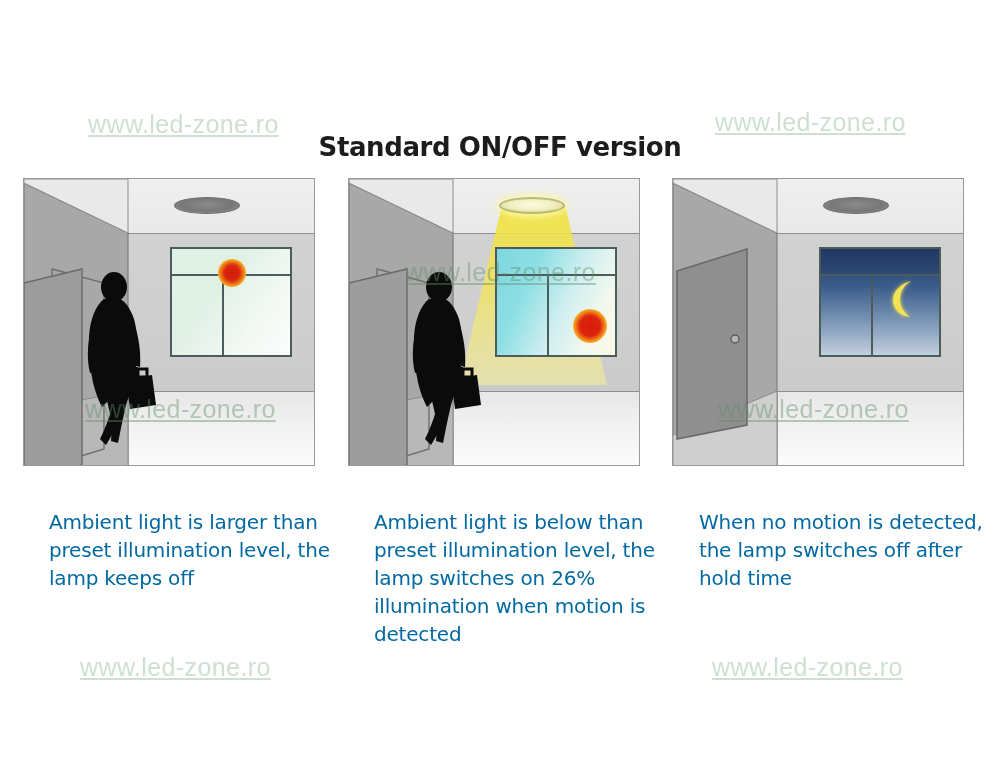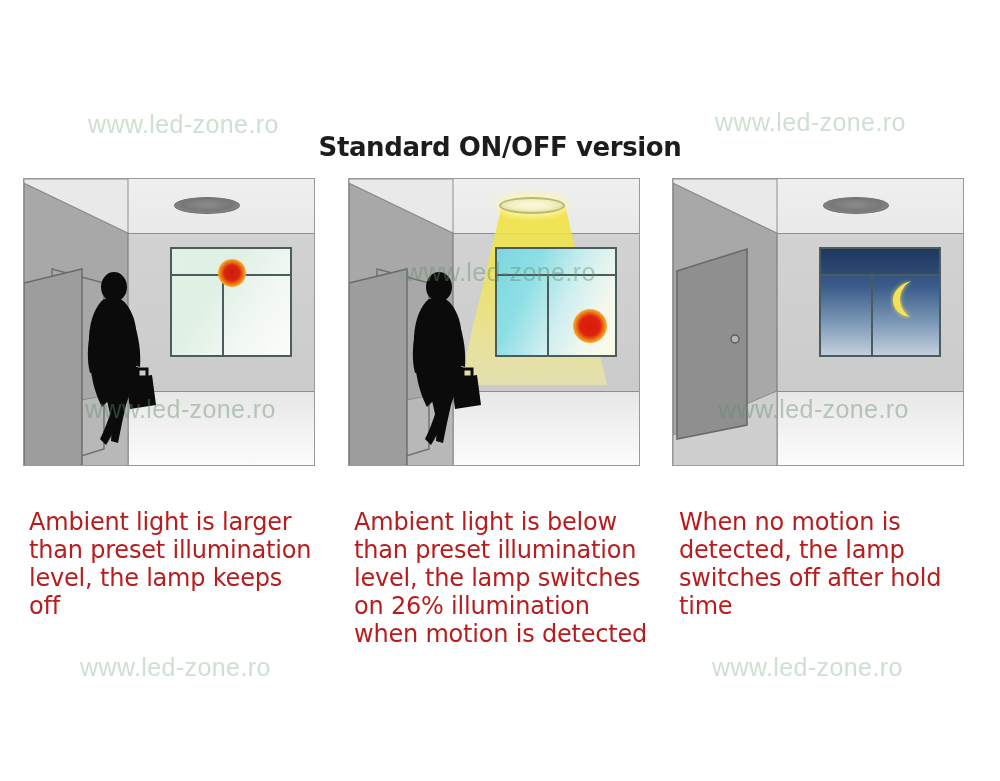"www.led-zone.ro" .wm { text-decoration: none -> underline }
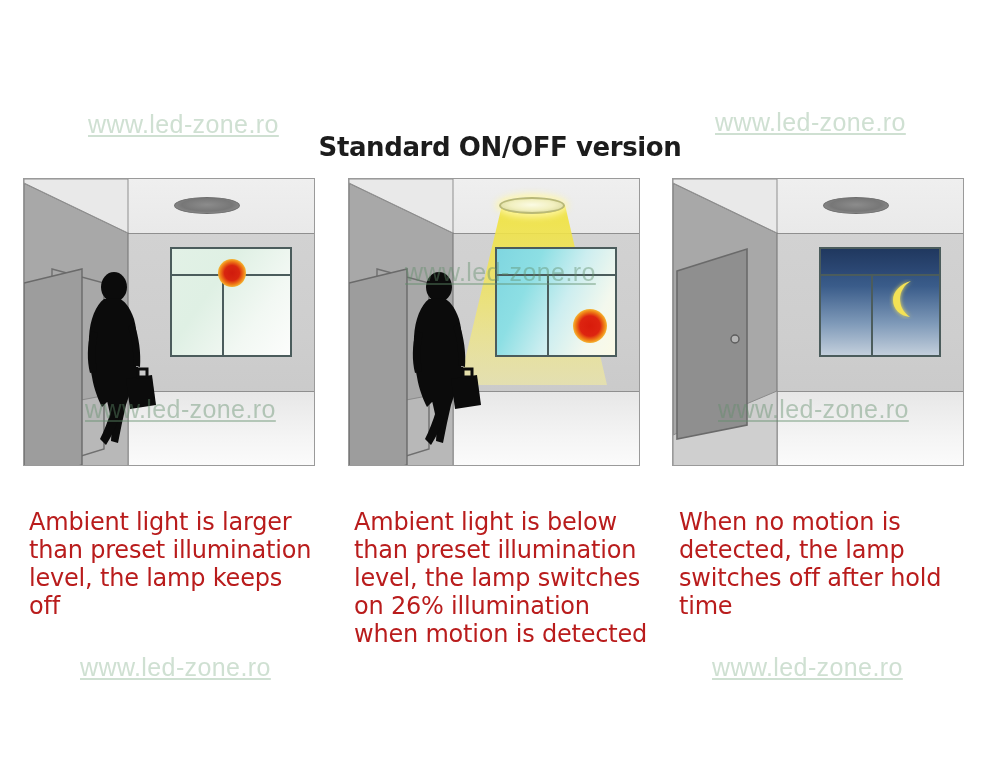"Ambient light is larger than" .caption { color: #b91c1c -> #0369a1; font-size: 24px -> 20px; margin-left: none -> 20px }
